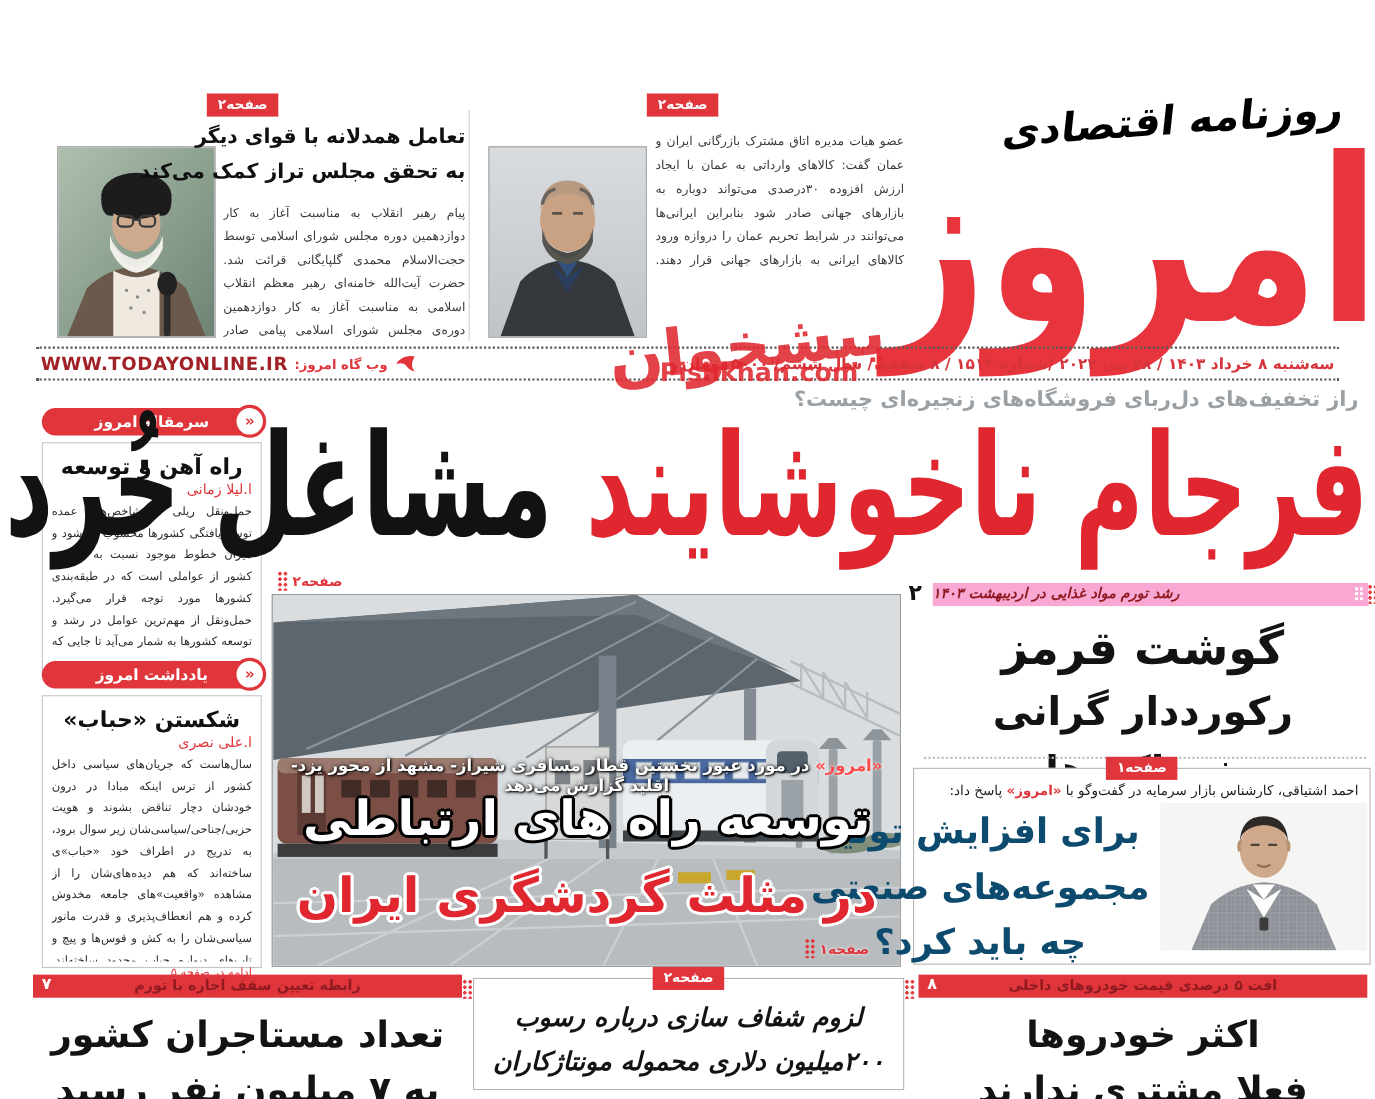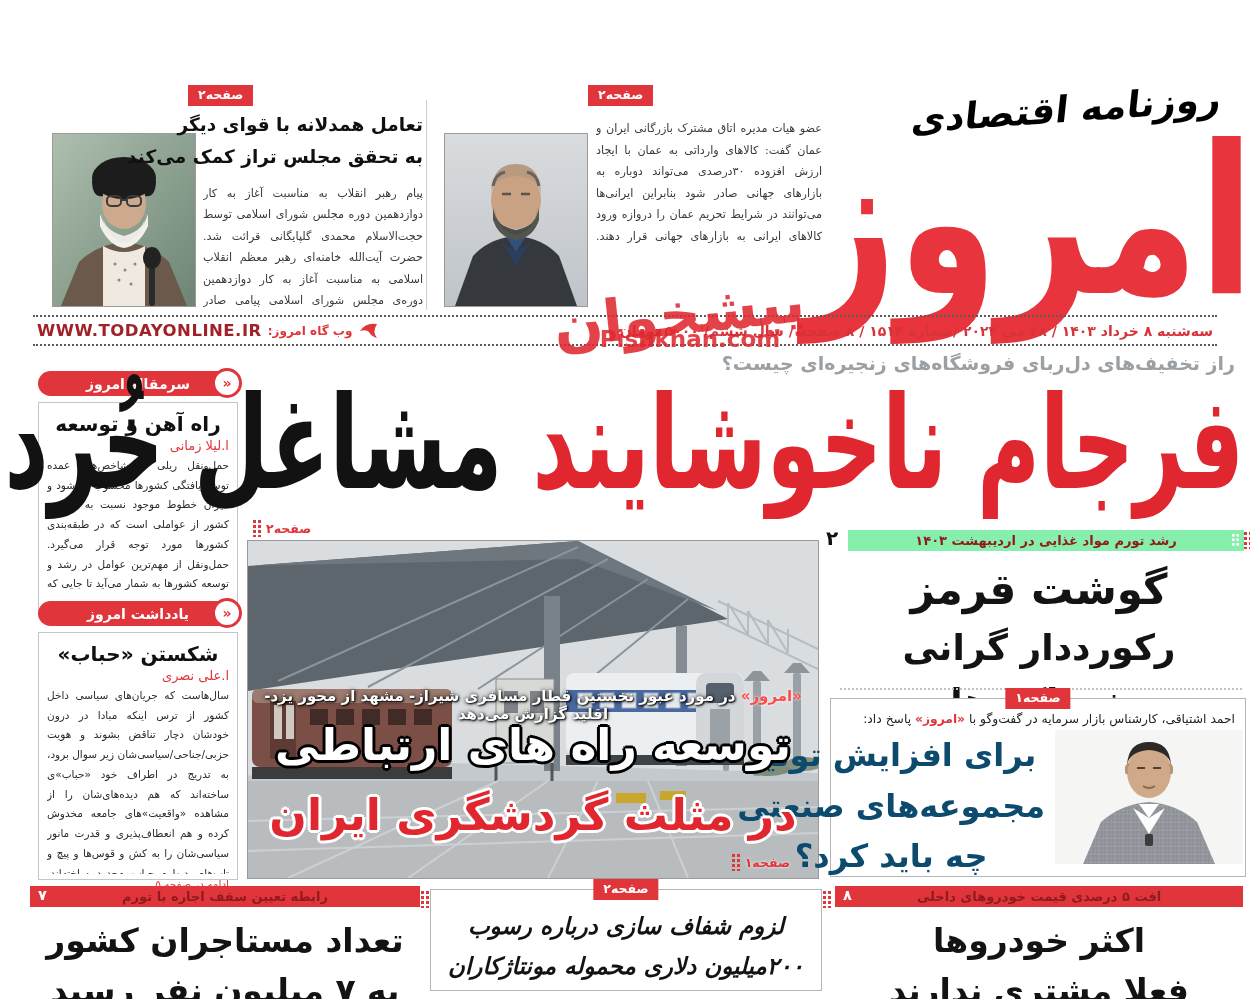"رشد تورم مواد غذایی در" #food-strip { background: #86efac -> #f9a8d4; font-style: none -> italic; justify-content: center -> flex-end }
